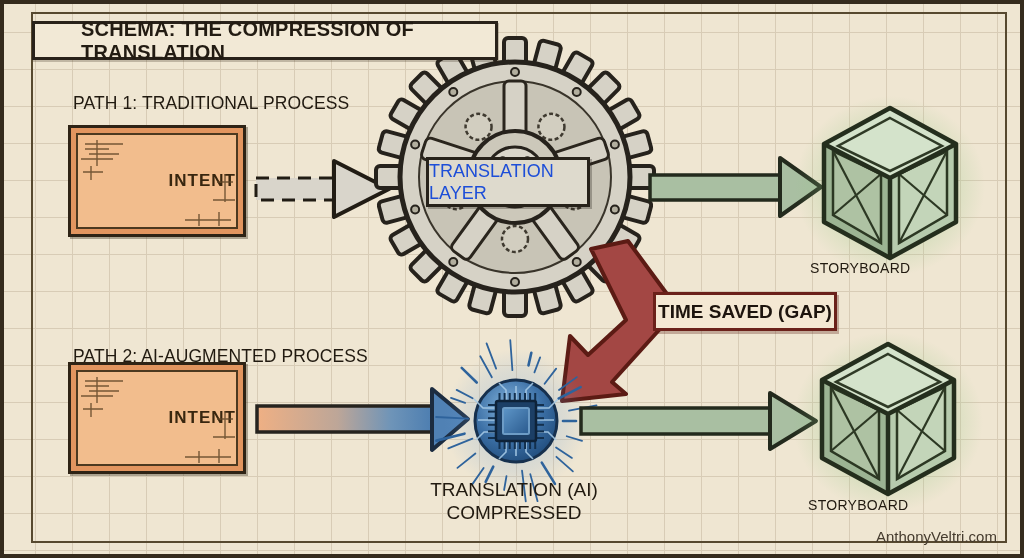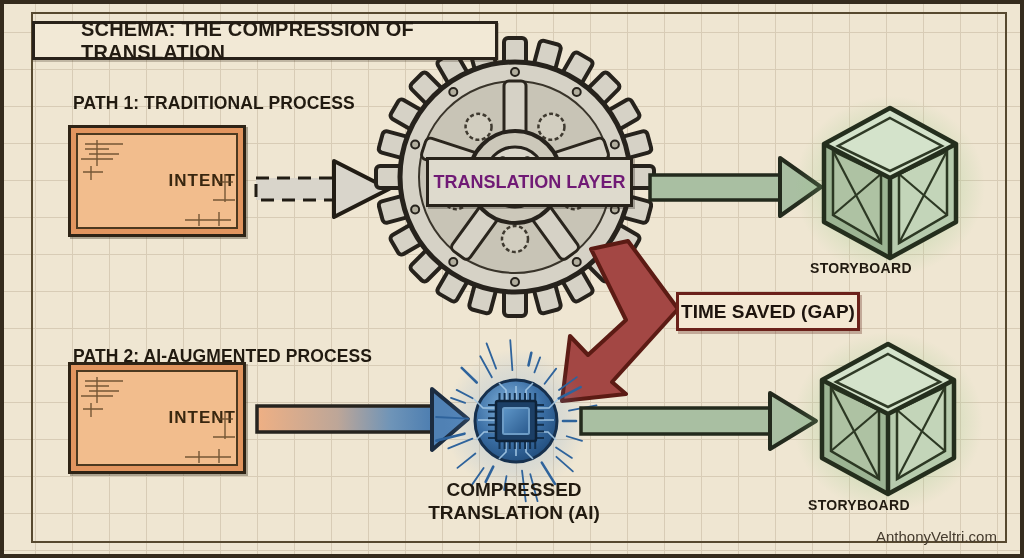"PATH 1: TRADITIONAL PROCESS" .lbl { font-weight: bold -> normal }
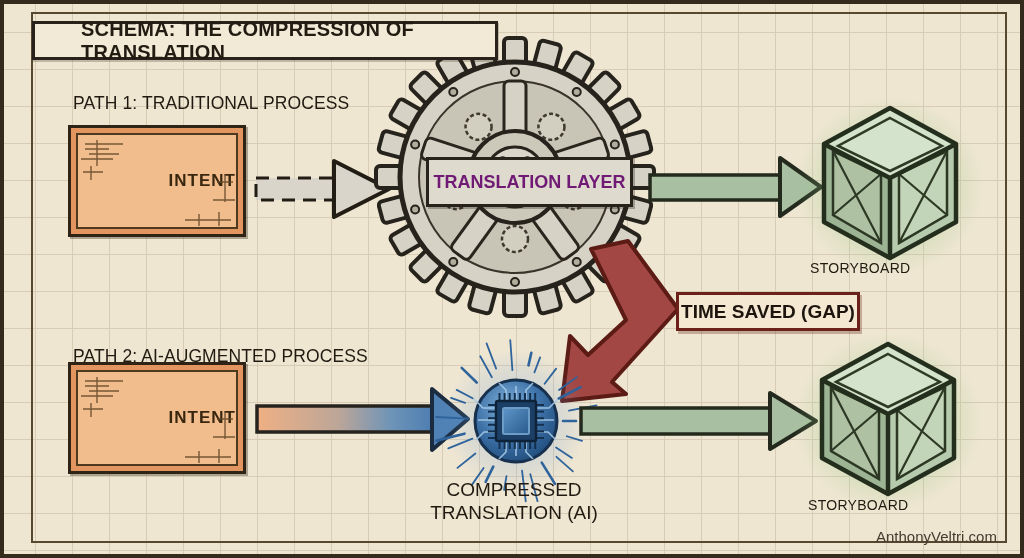"TRANSLATION LAYER" .gear-label-box { color: #701a75 -> #1d4ed8; font-weight: bold -> normal; width: 207px -> 164px }
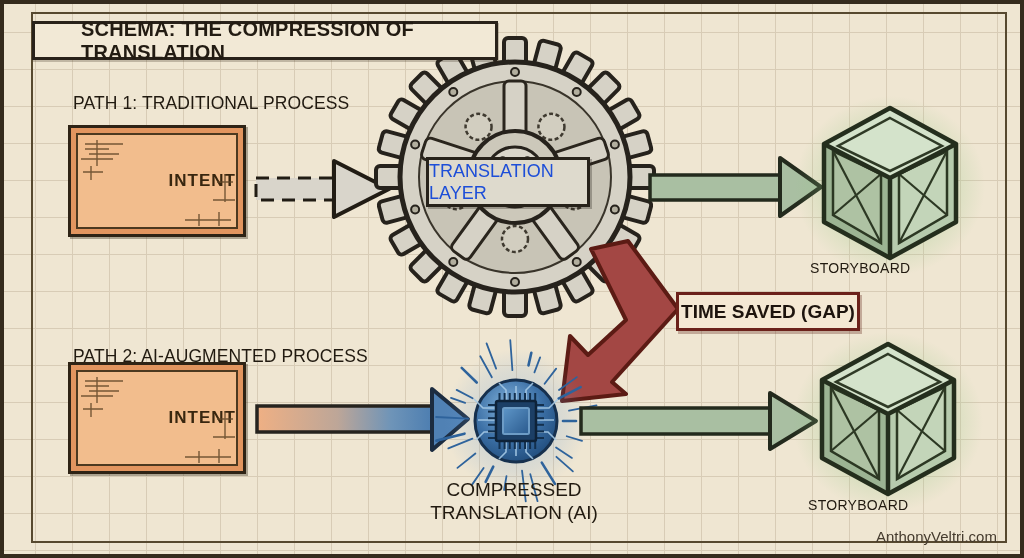"TIME SAVED (GAP)" .gap-box { margin-left: 23px -> none }
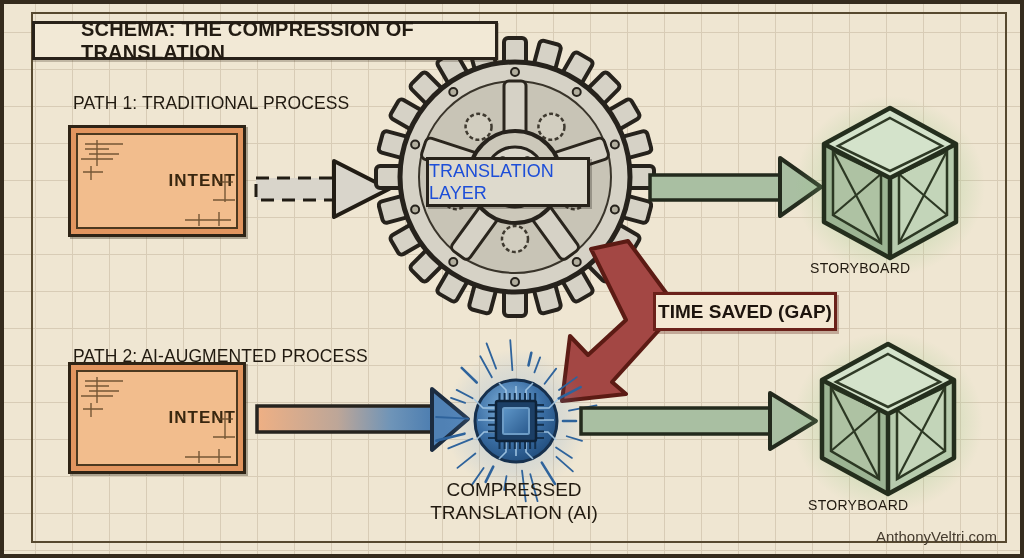"COMPRESSED" div { order: before "TRANSLATION (AI)" -> after "TRANSLATION (AI)" }
